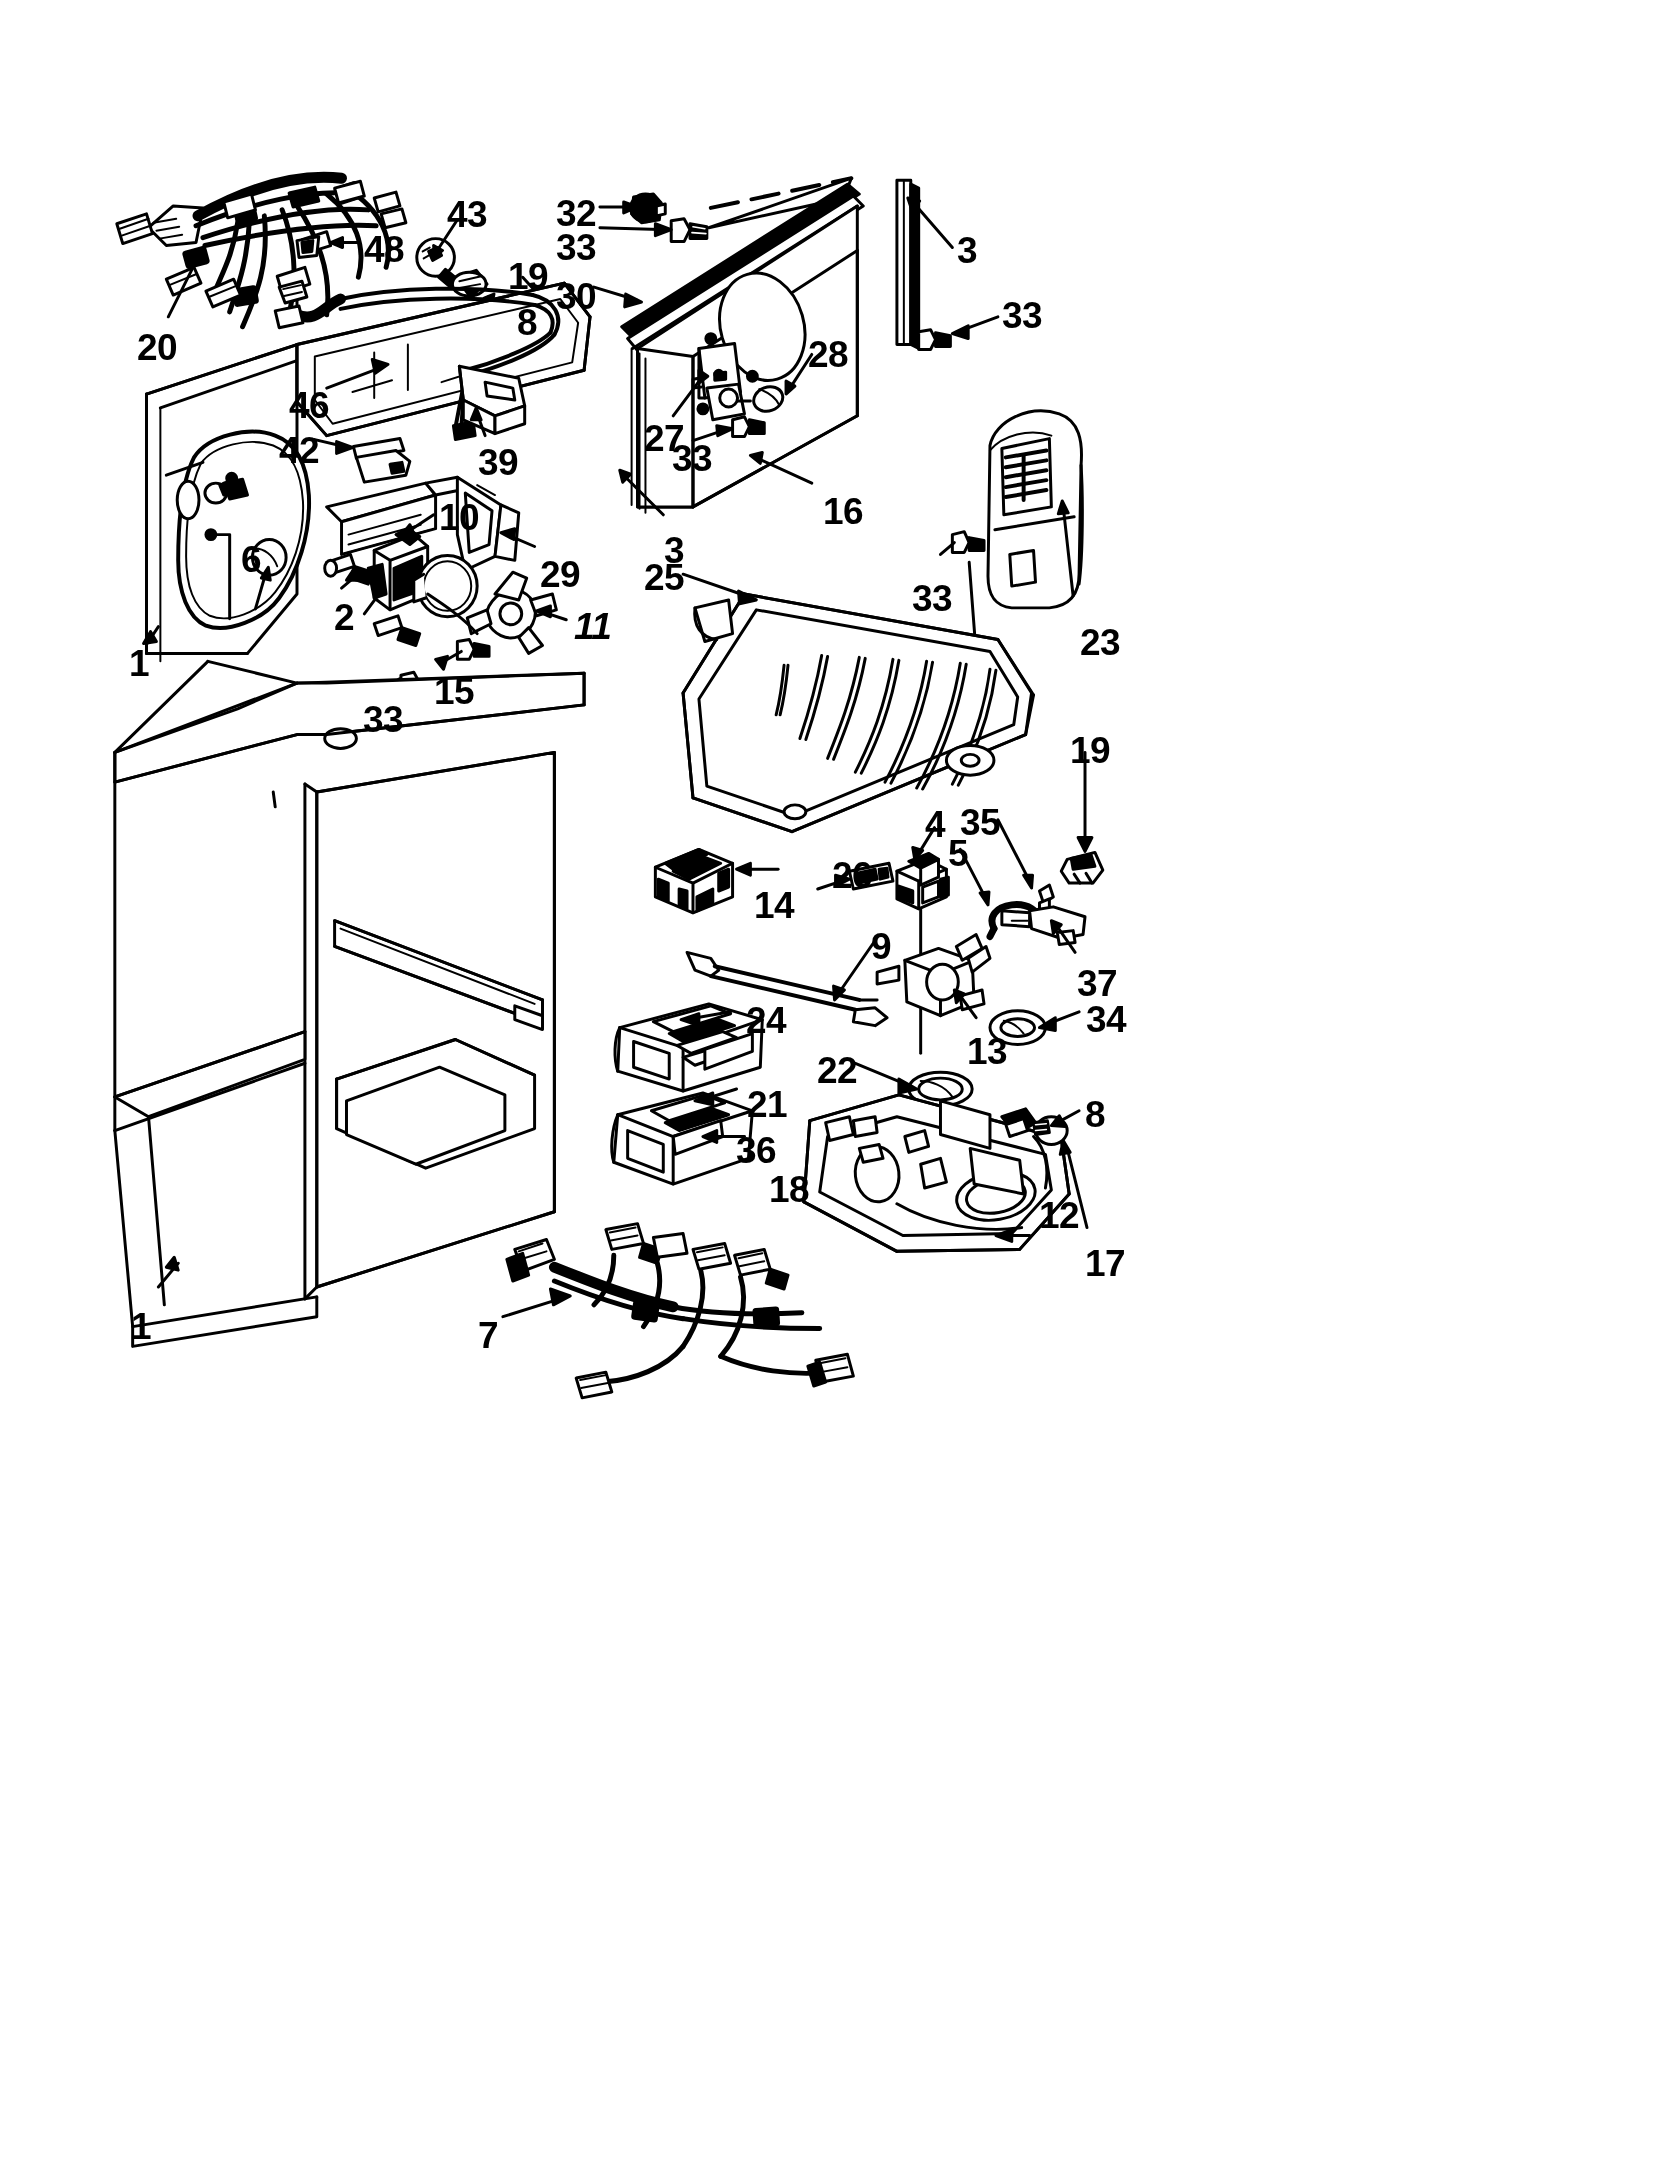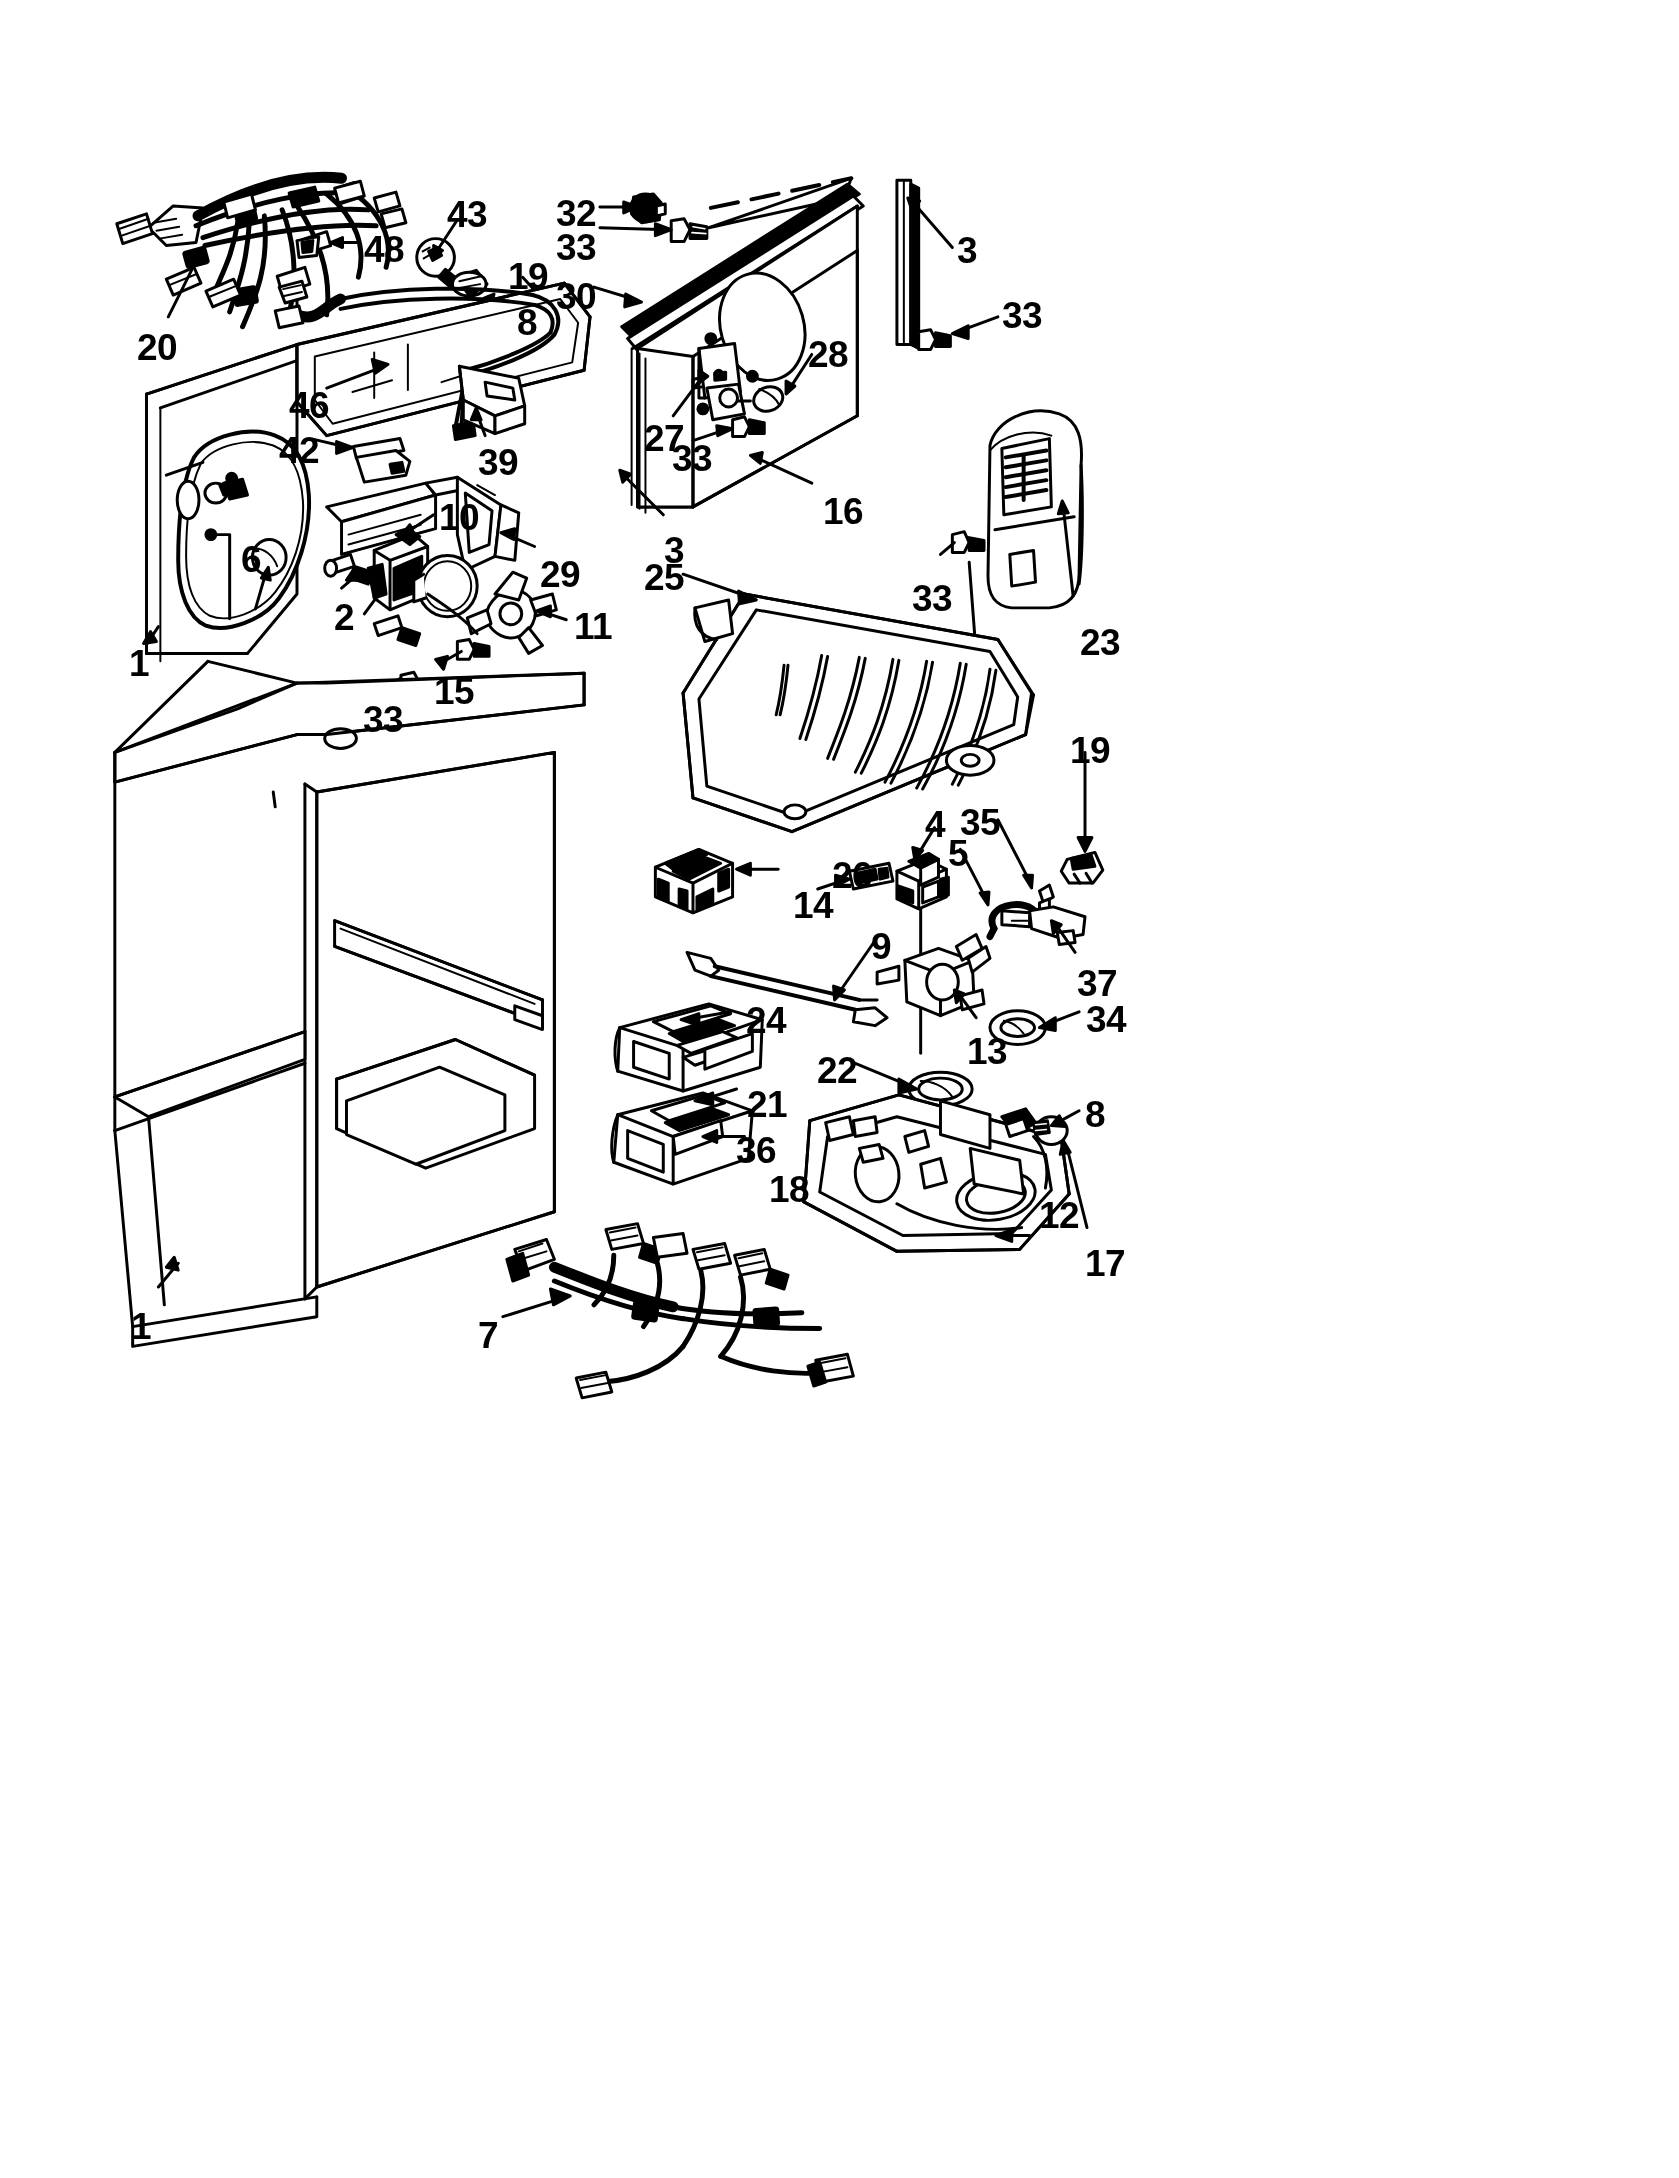"11" div.callout { font-style: none -> italic }
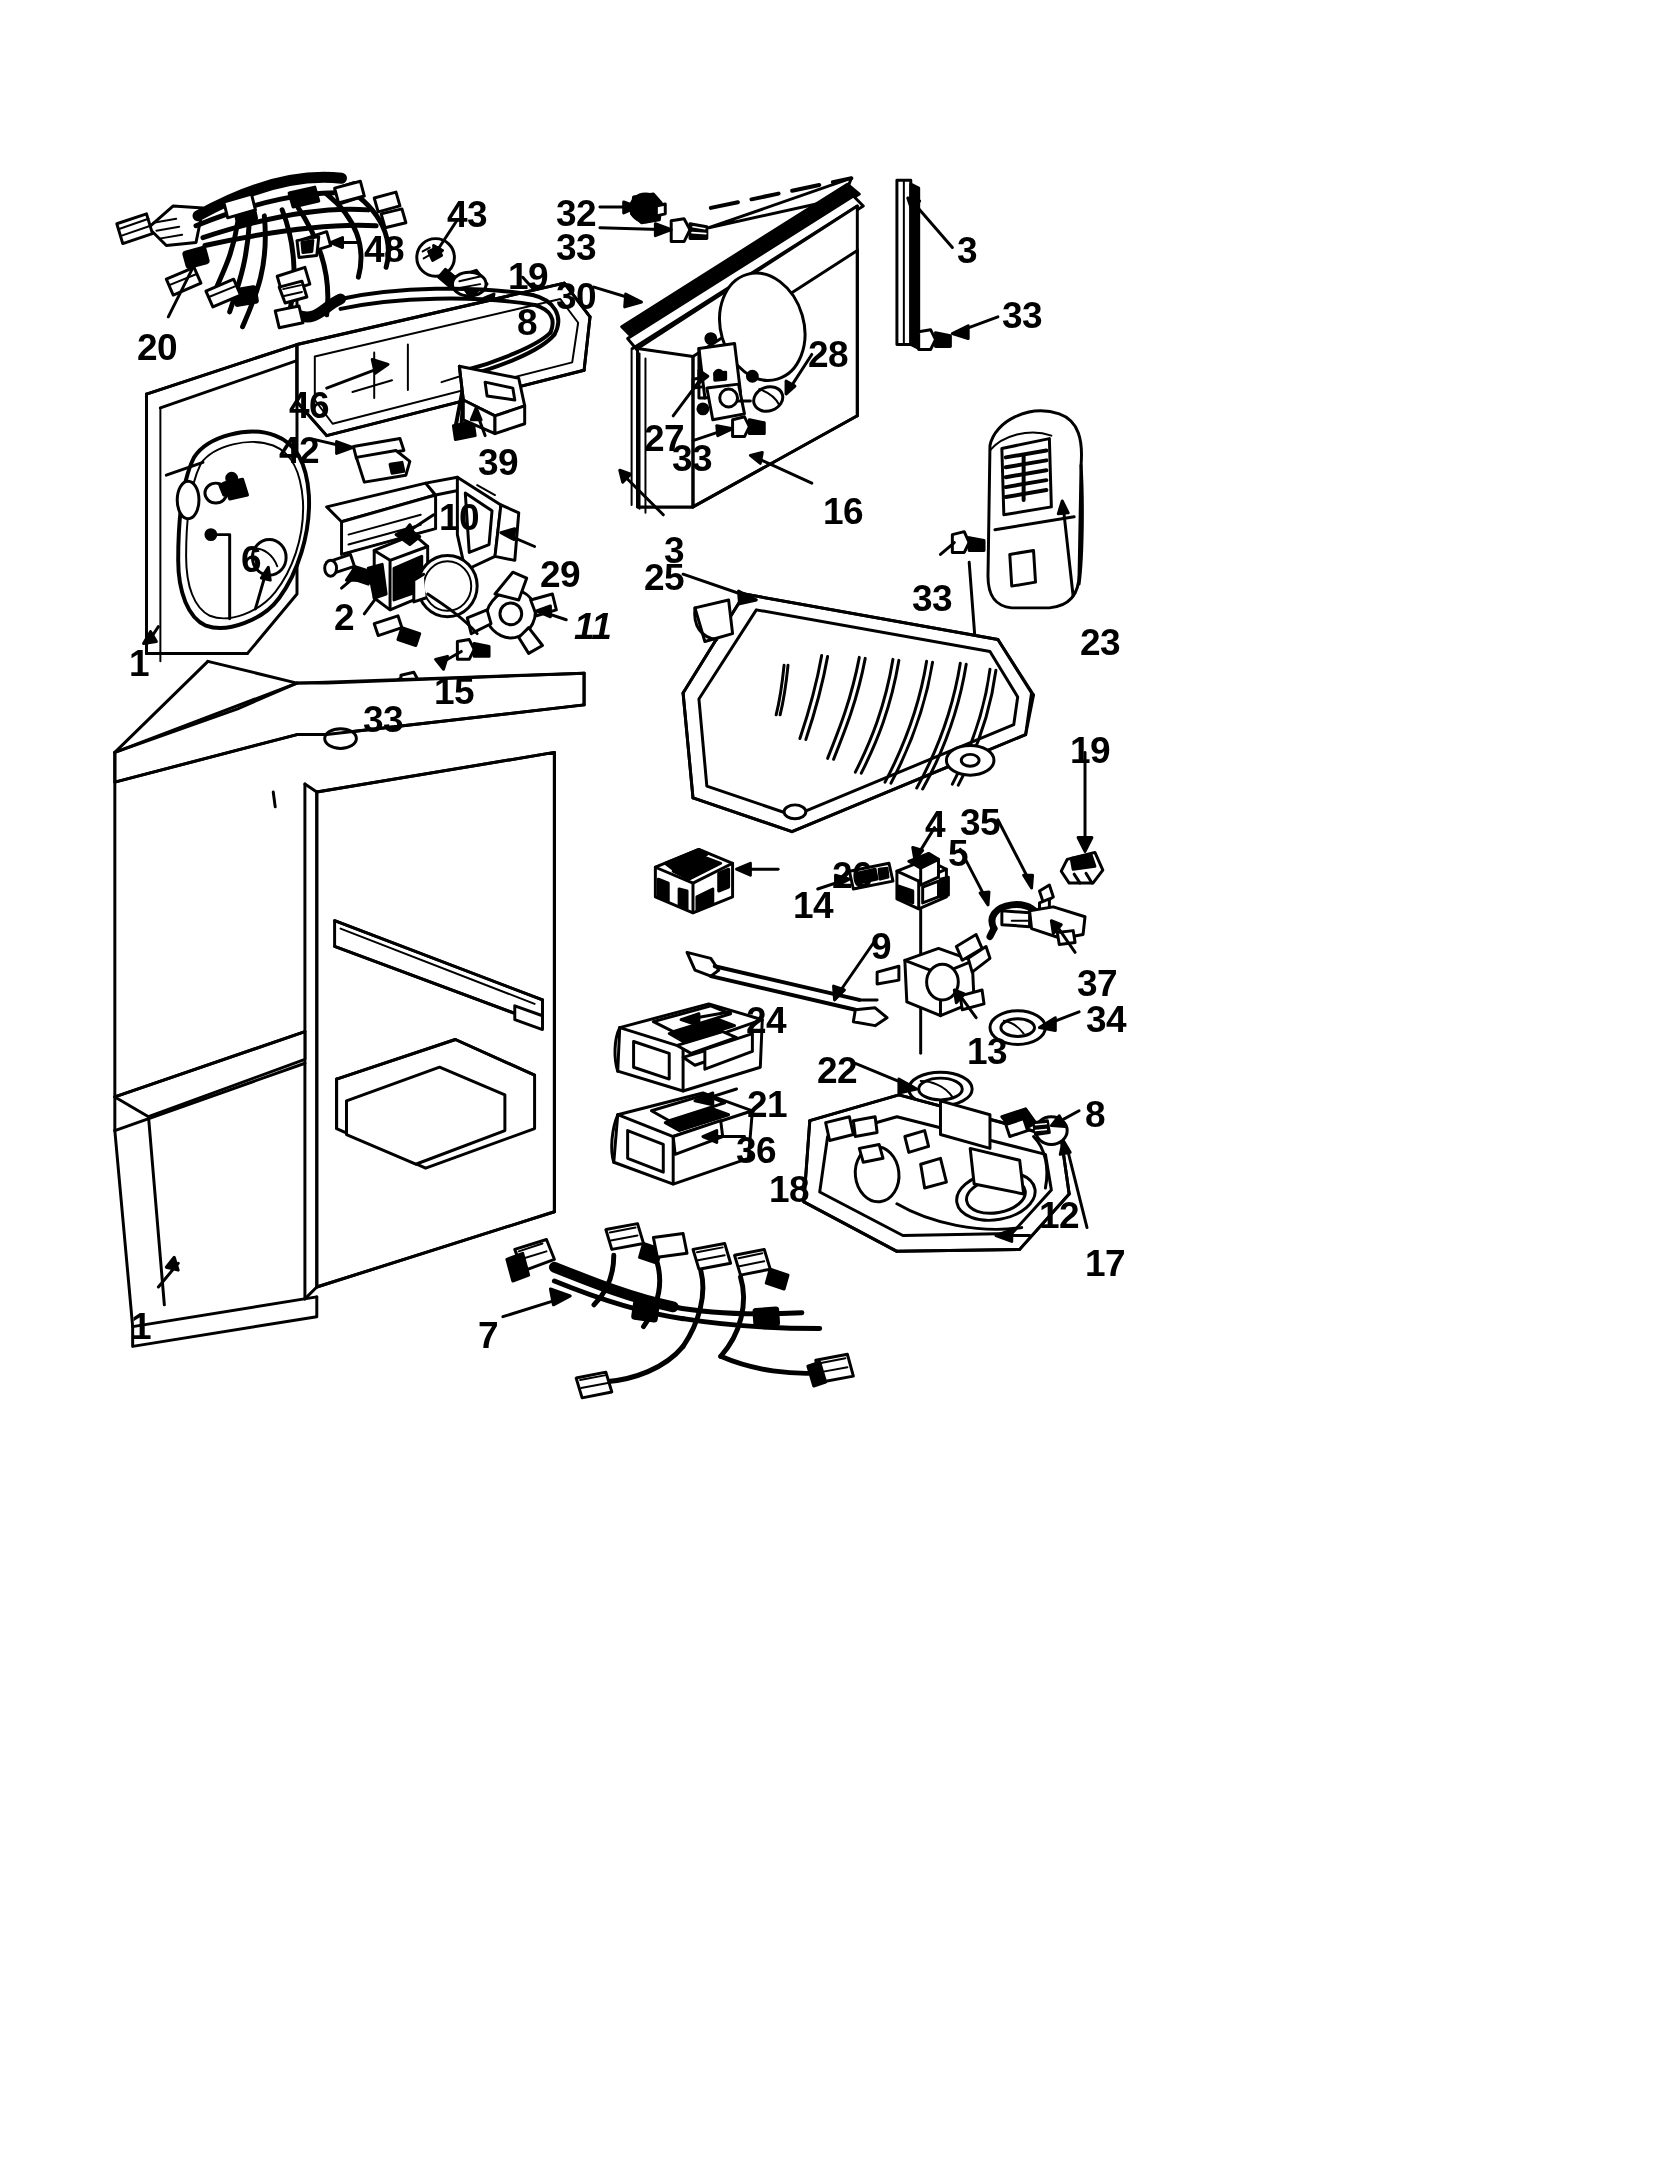"14" div.callout { left: 793px -> 754px }
